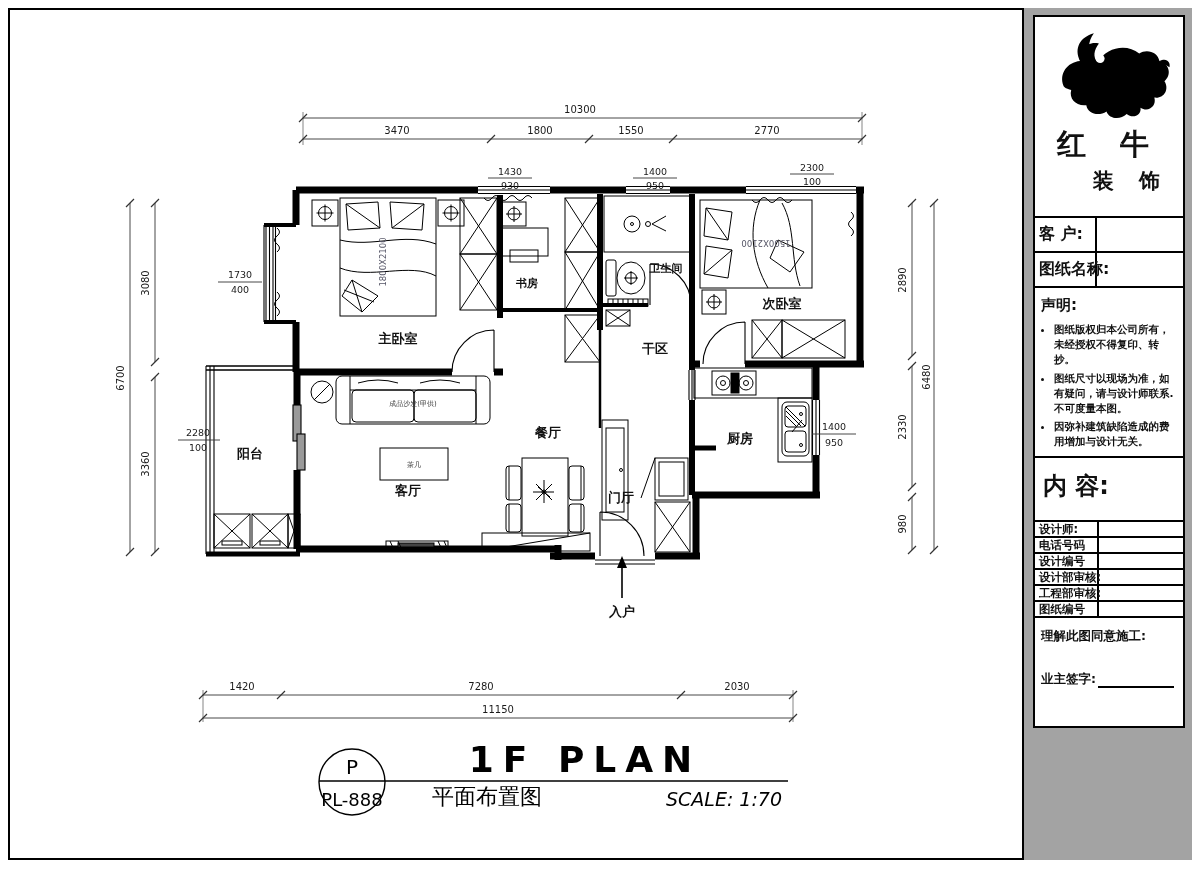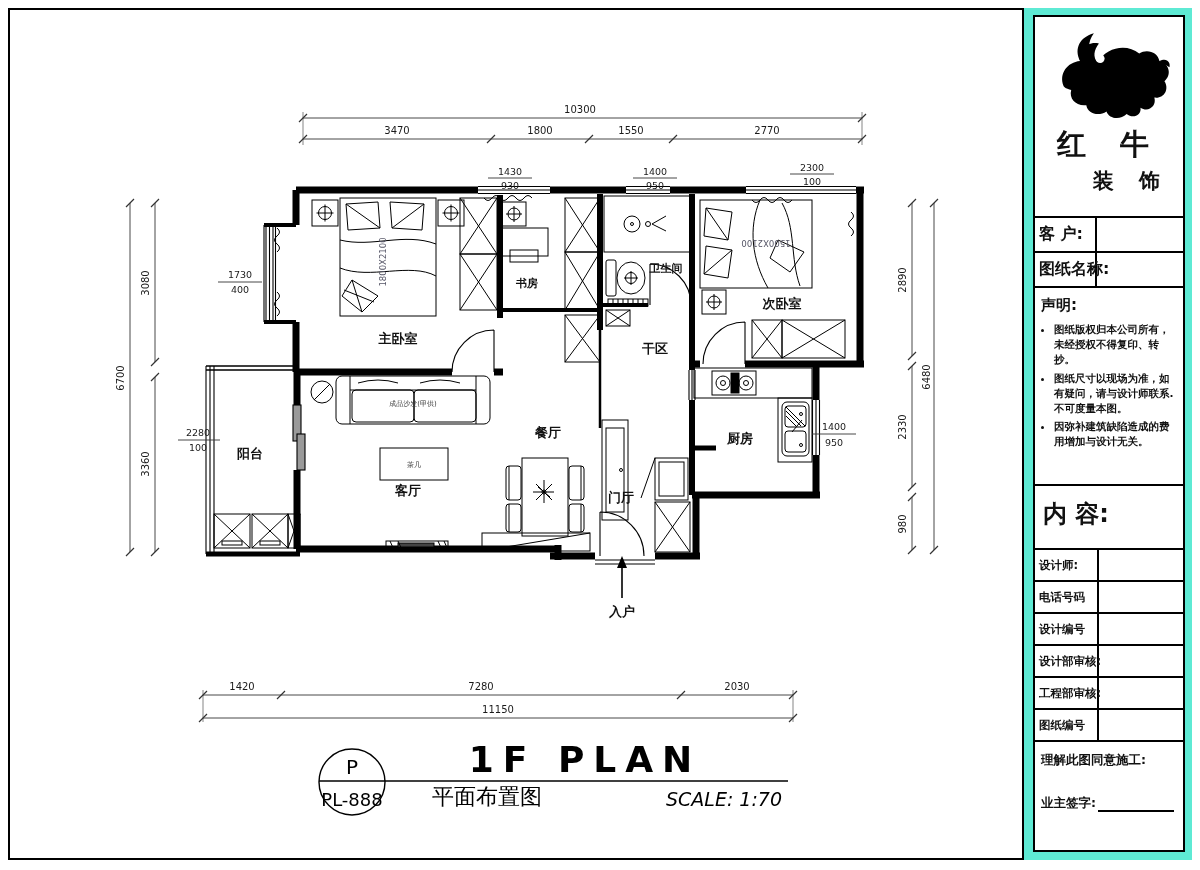"红 牛" .titleblock { background: #5eead4 -> #a3a3a3 }
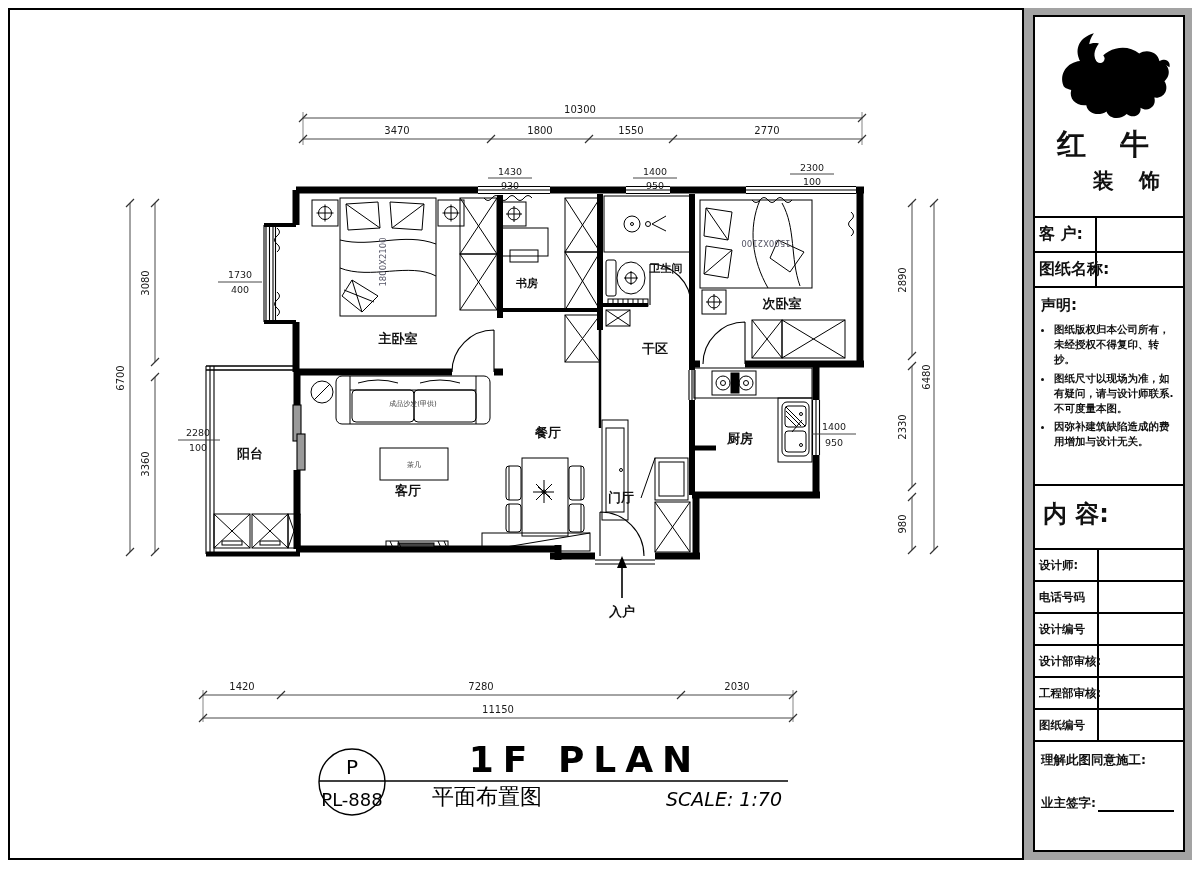"声明:" .statement { height: 200px -> 172px }
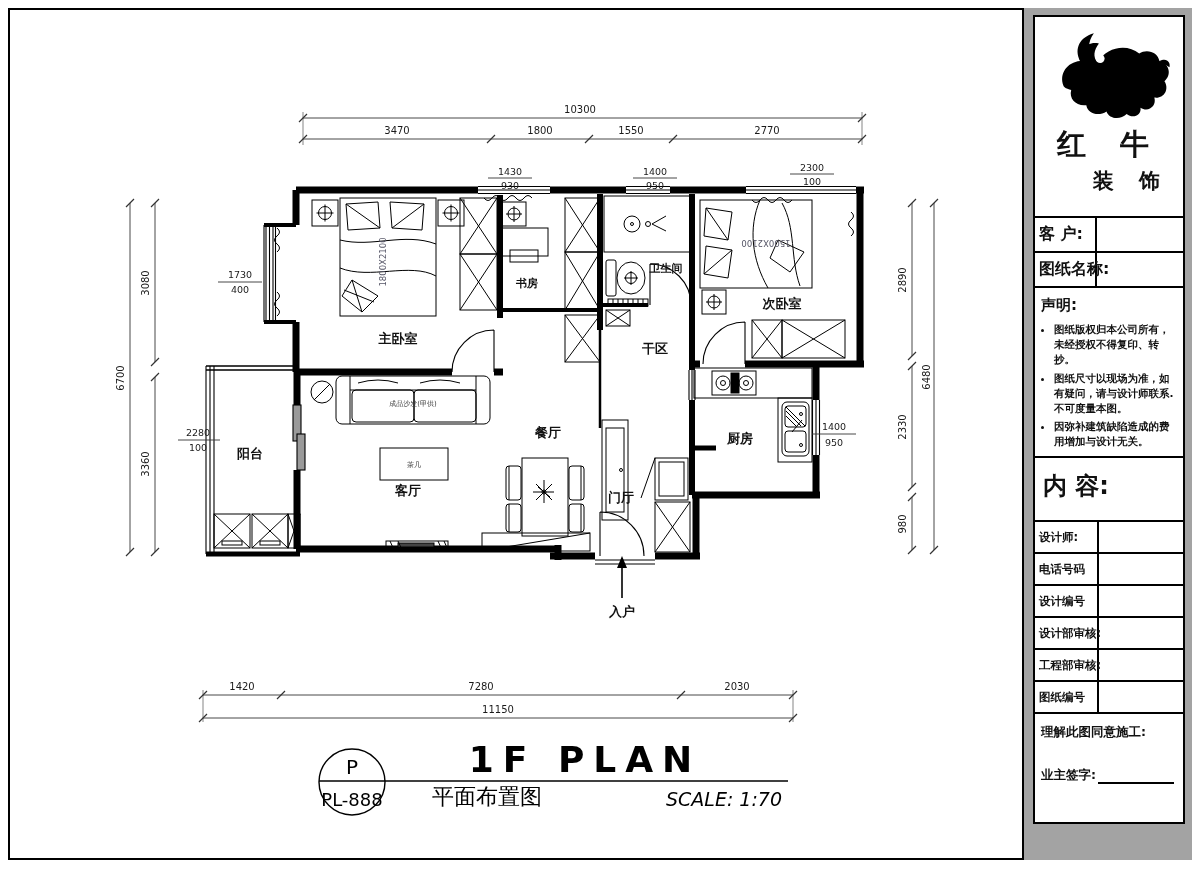"设计师:" .irow { height: 34px -> 18px }
